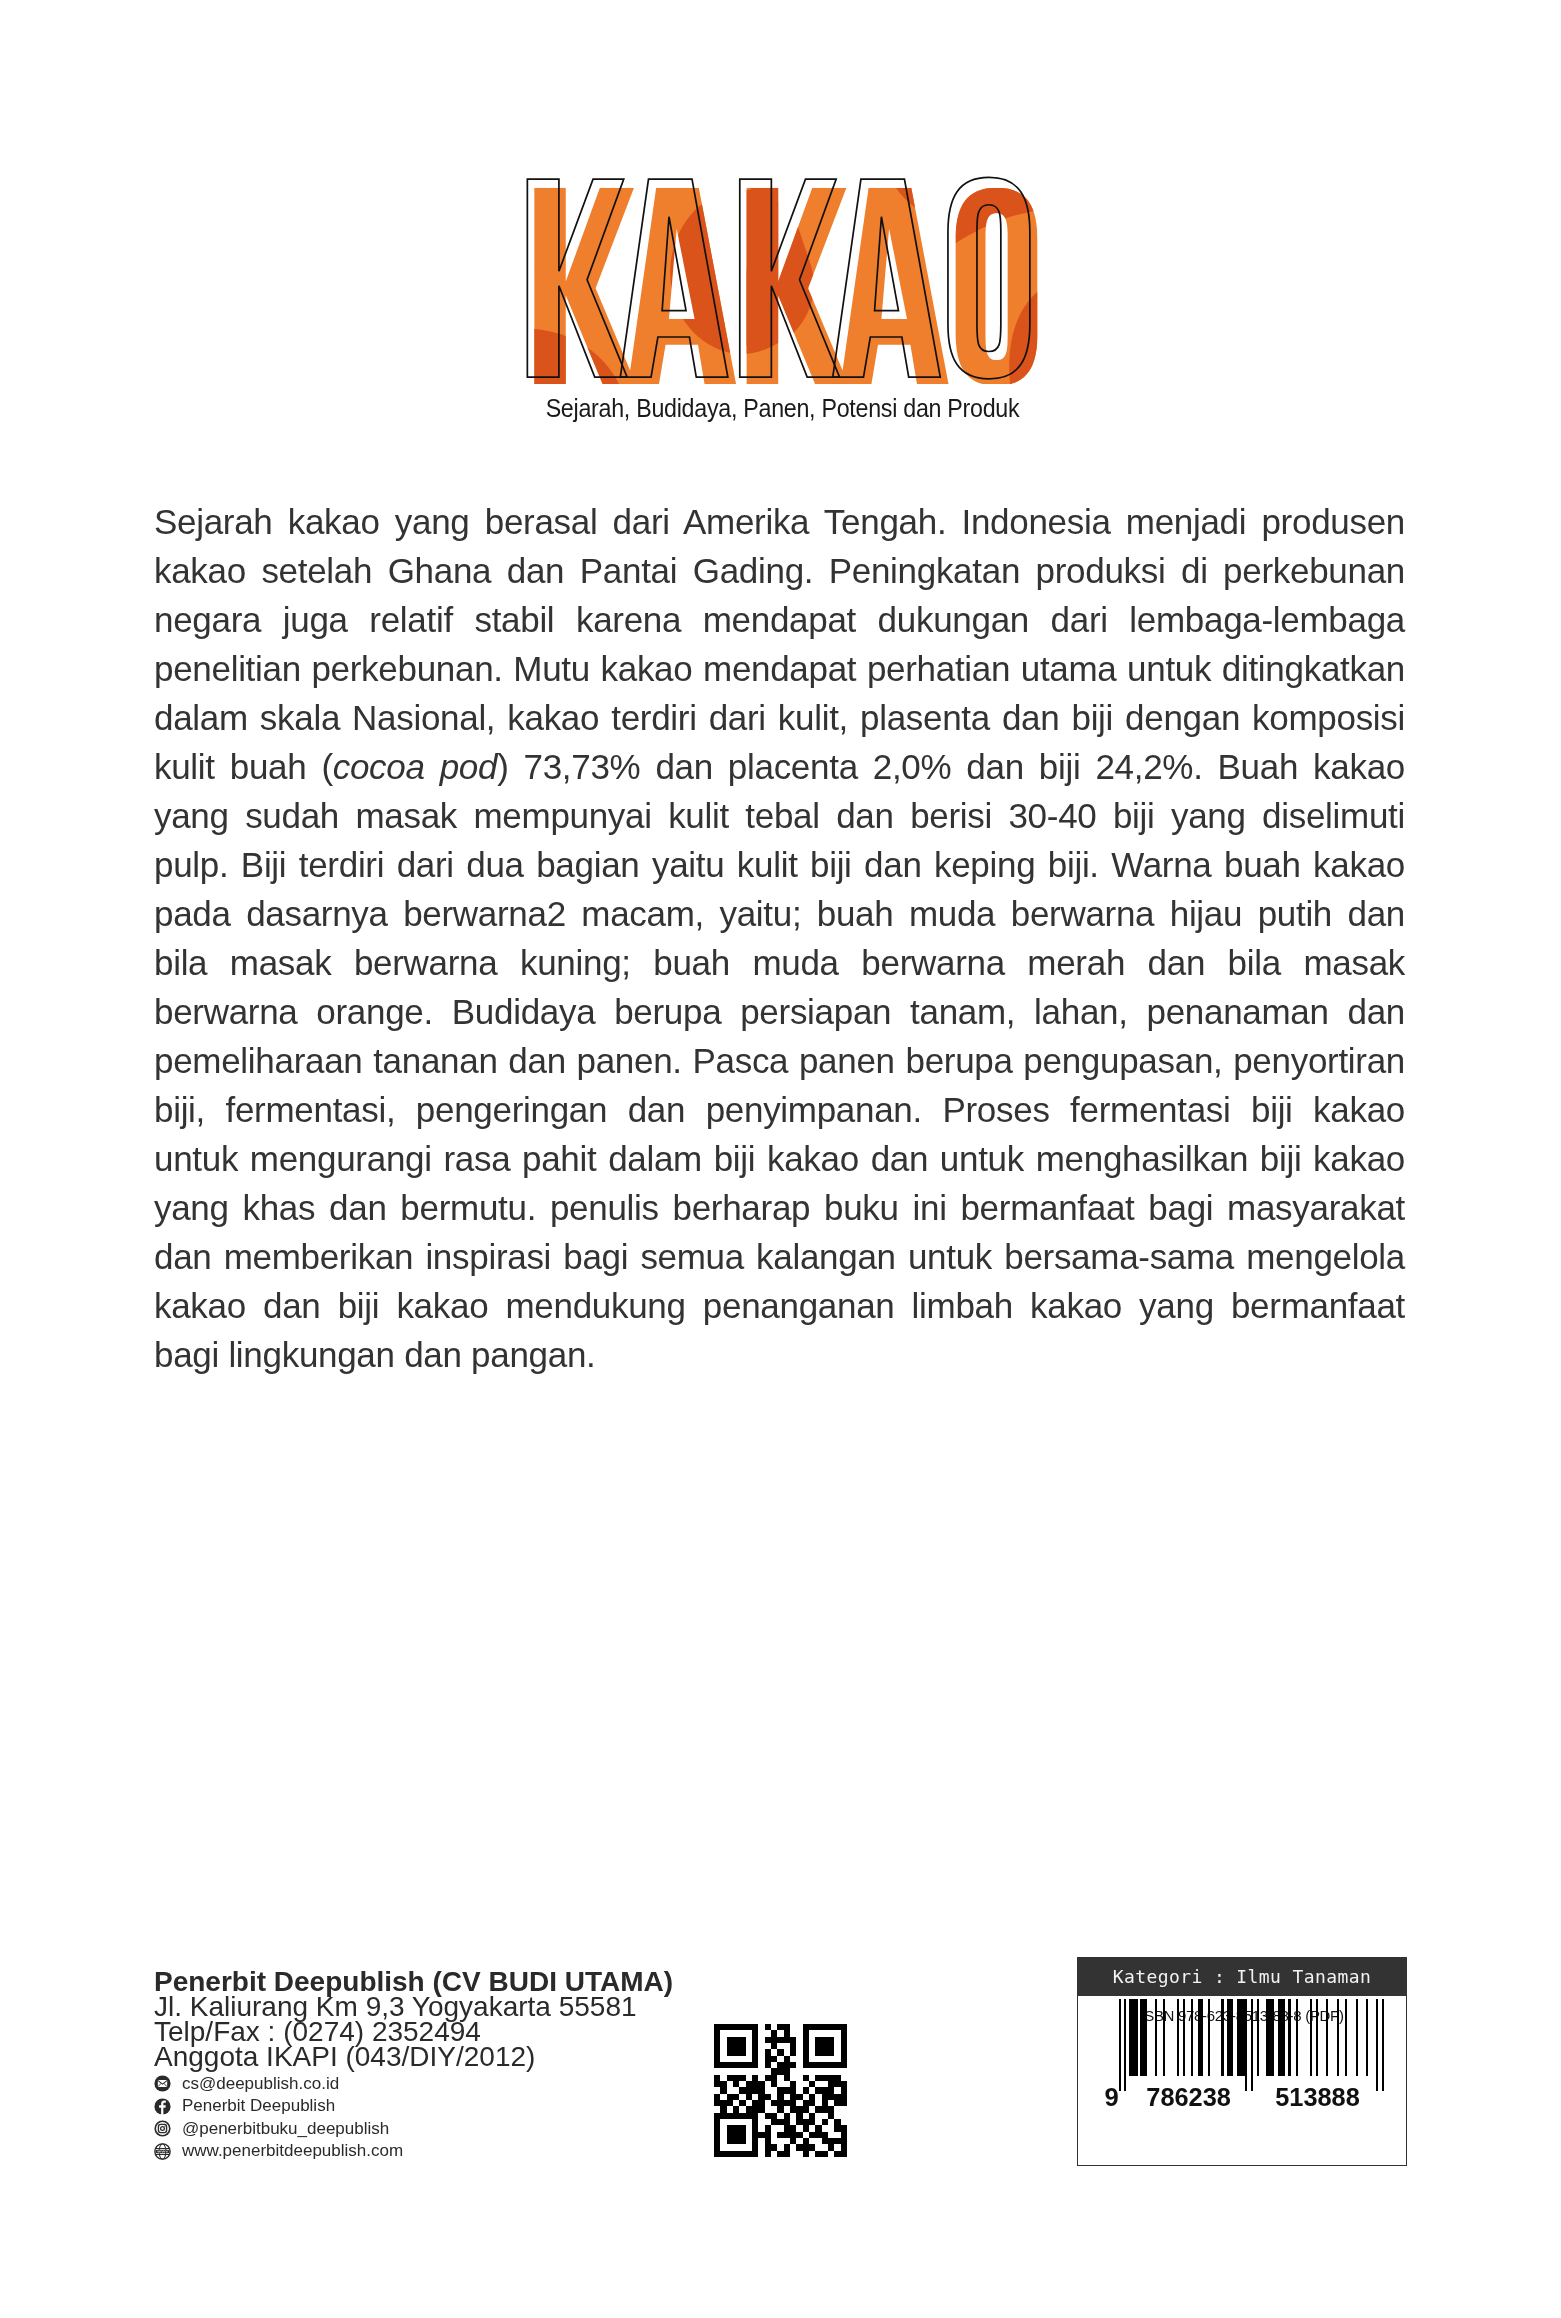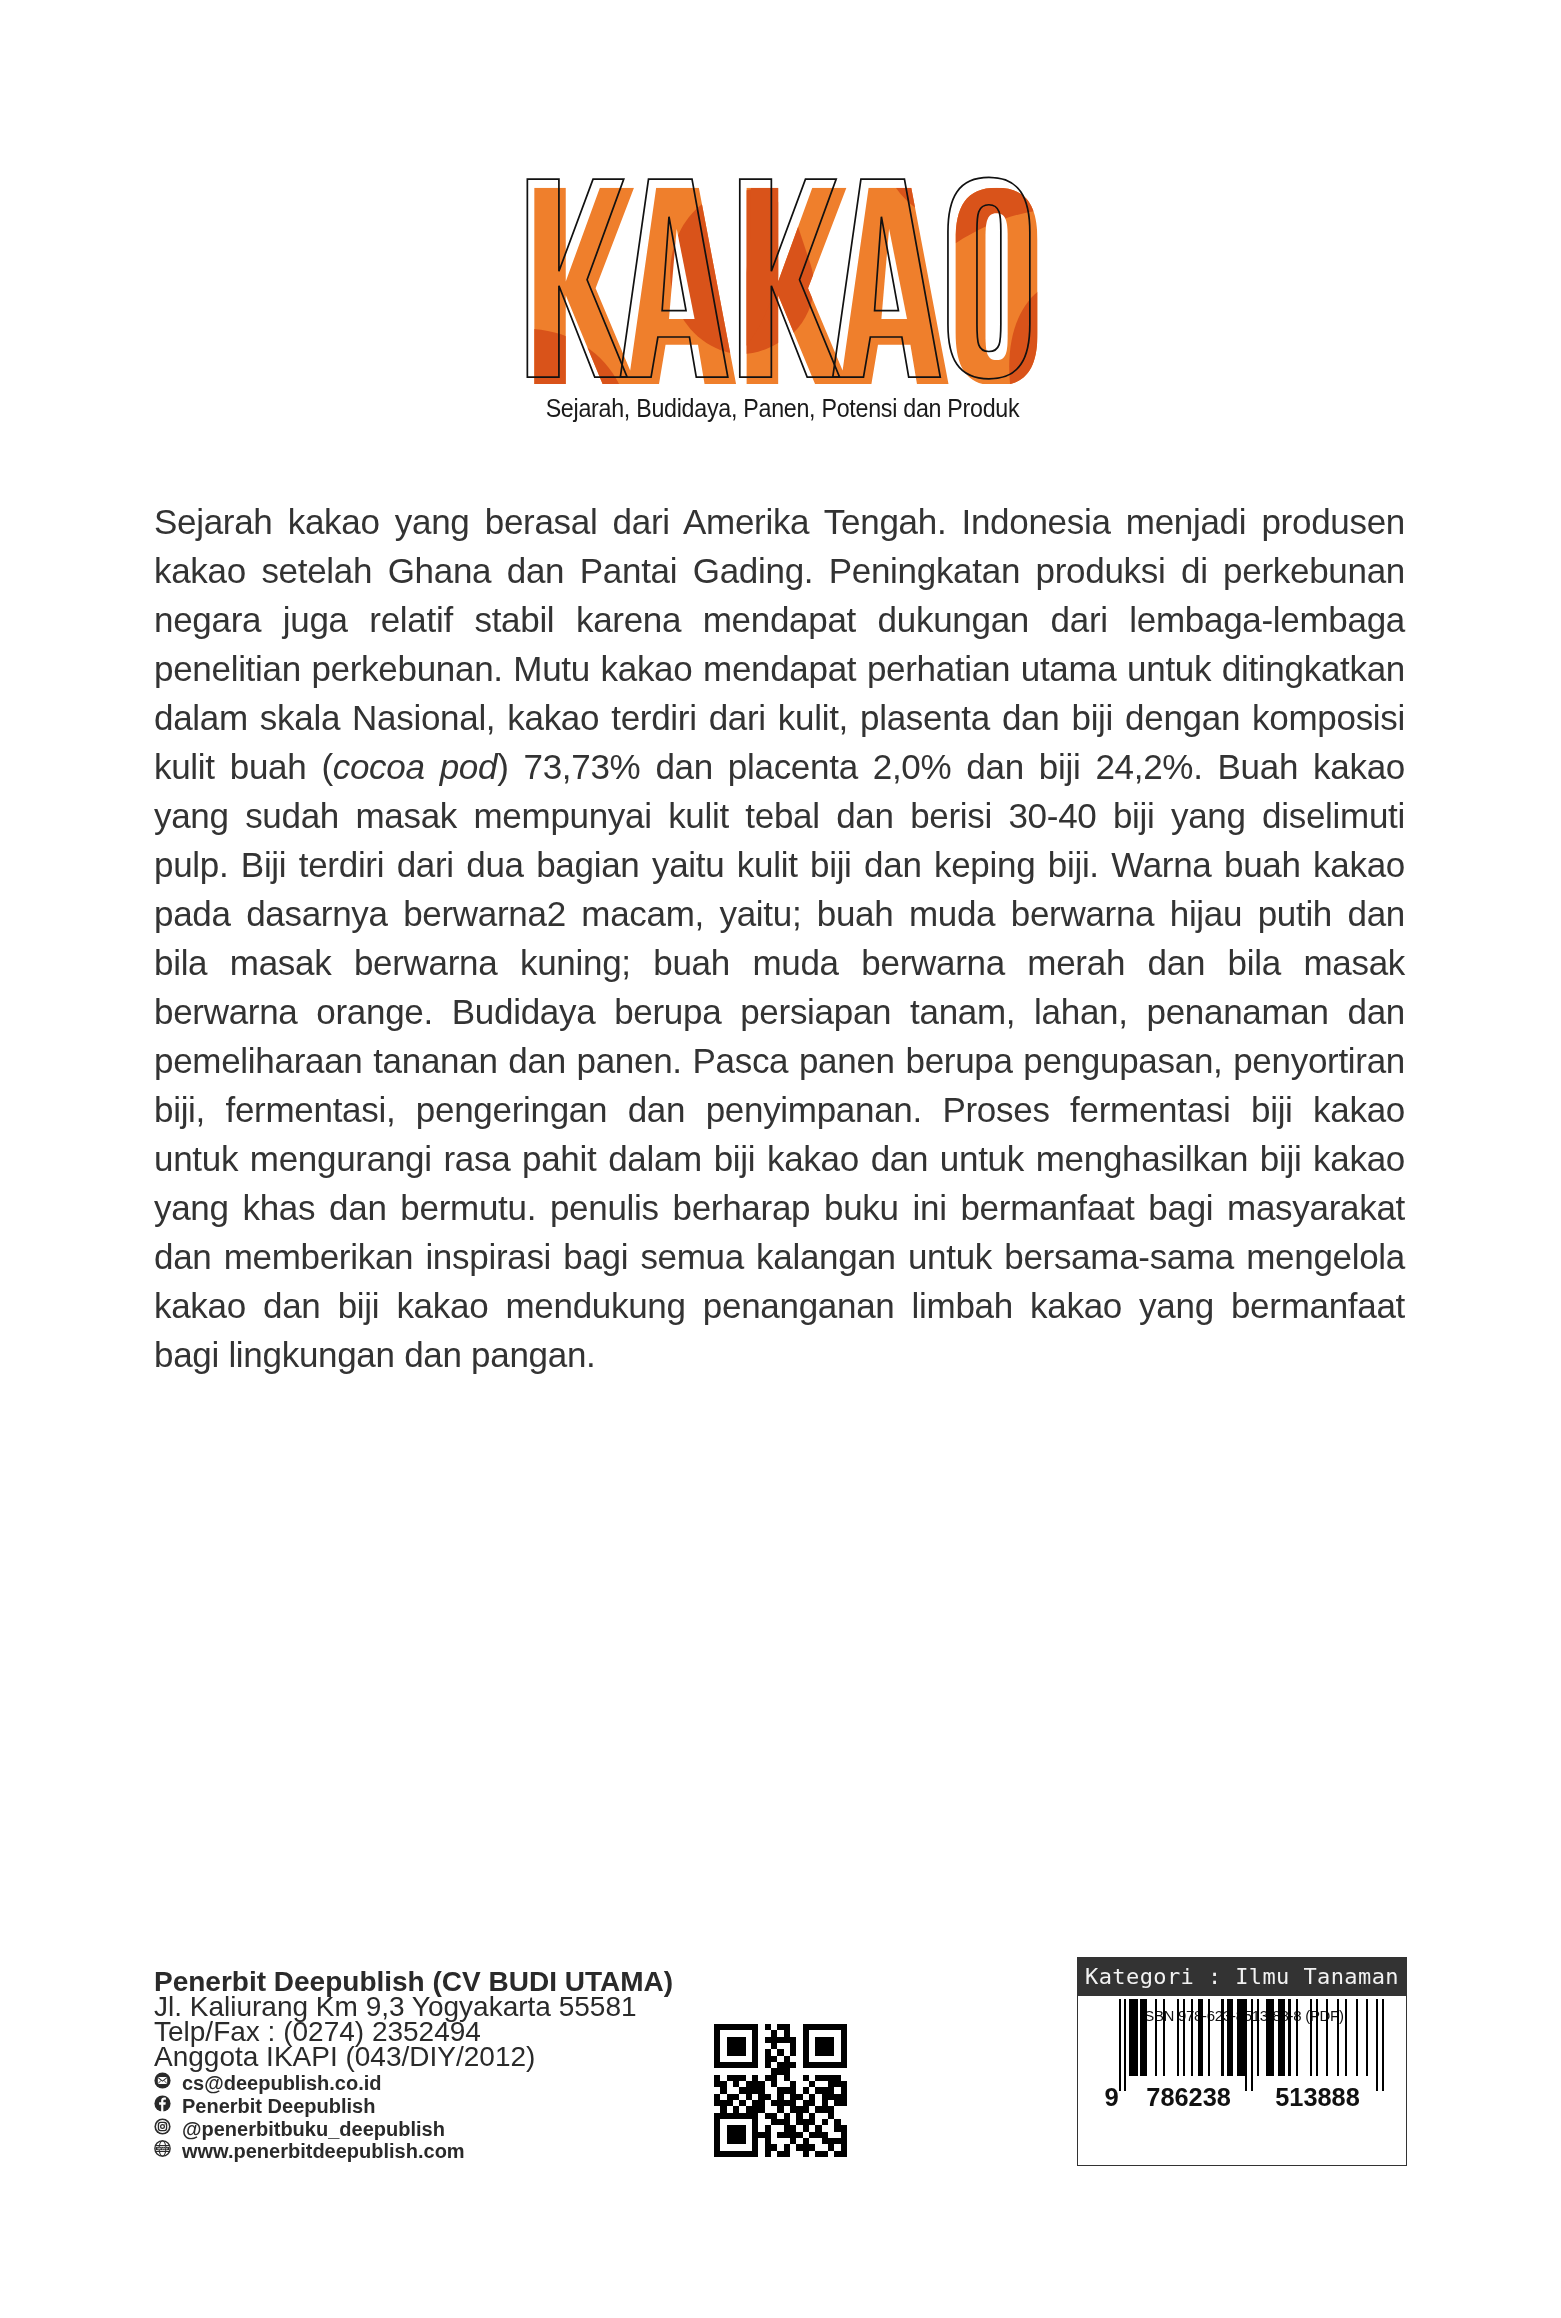"Kategori : Ilmu Tanaman" #isbn-cat { font-size: 22px -> 18px }
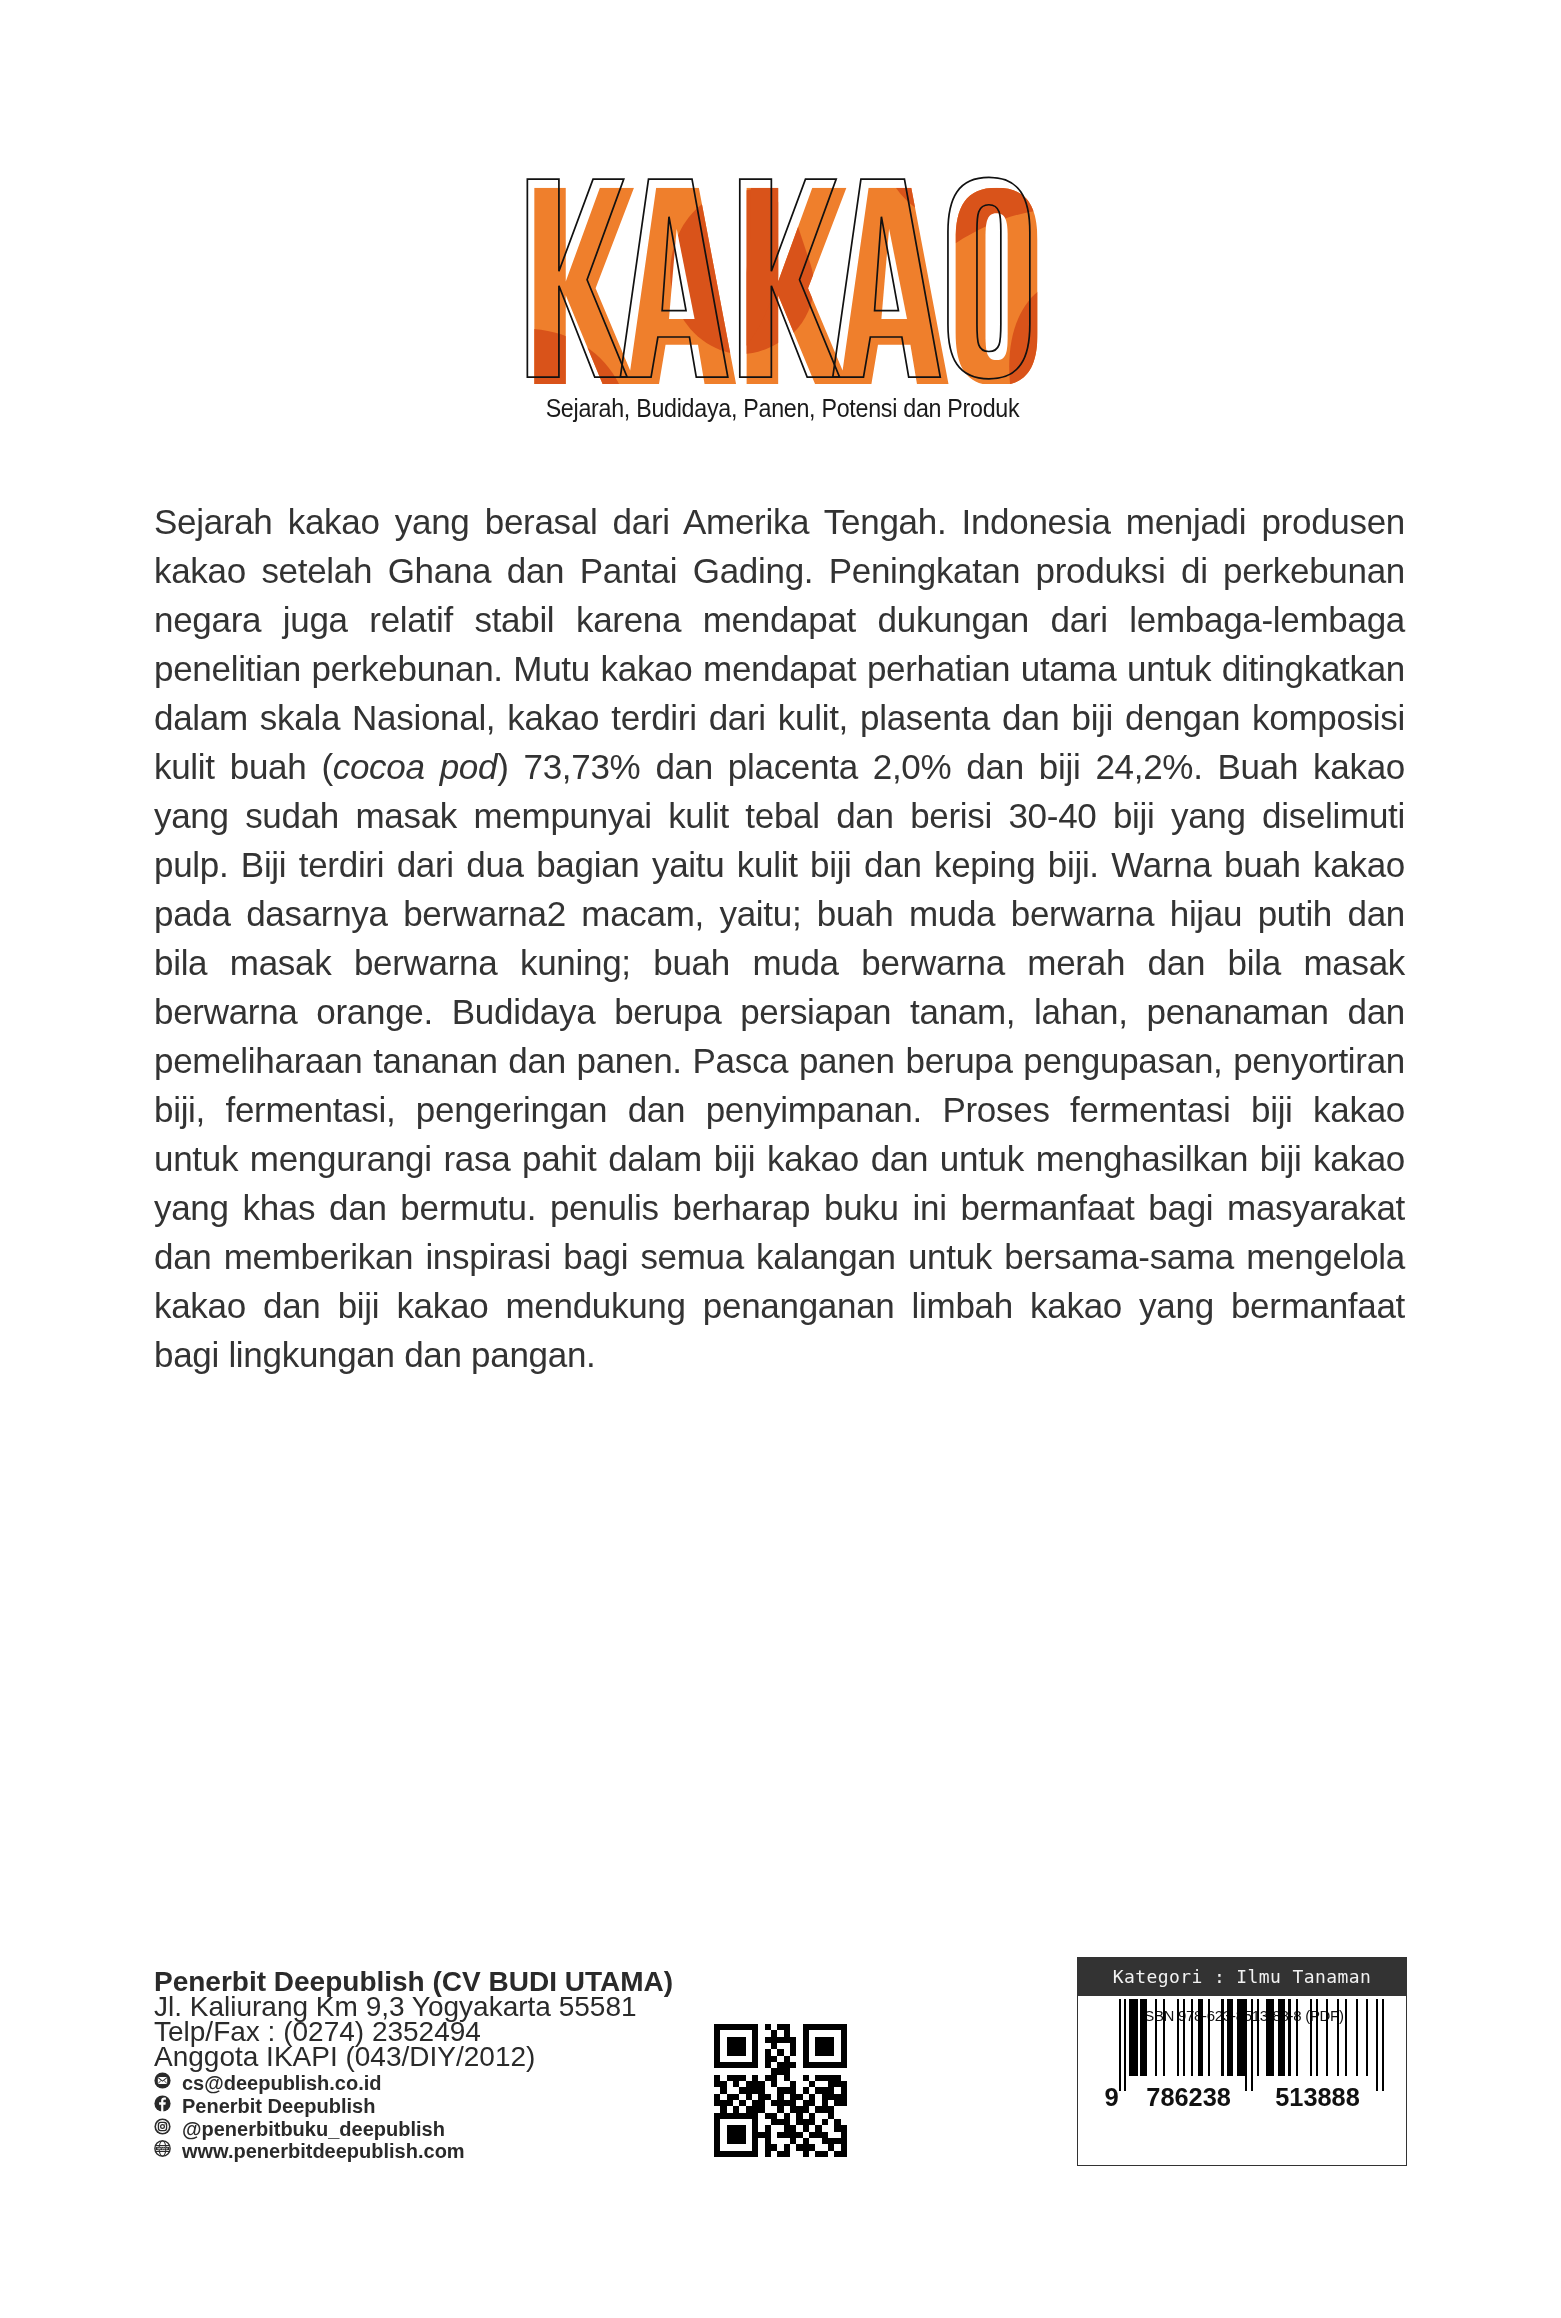"cs@deepublish.co.id" .contact-row { align-items: none -> center; font-size: 20px -> 17px; font-weight: bold -> none }
